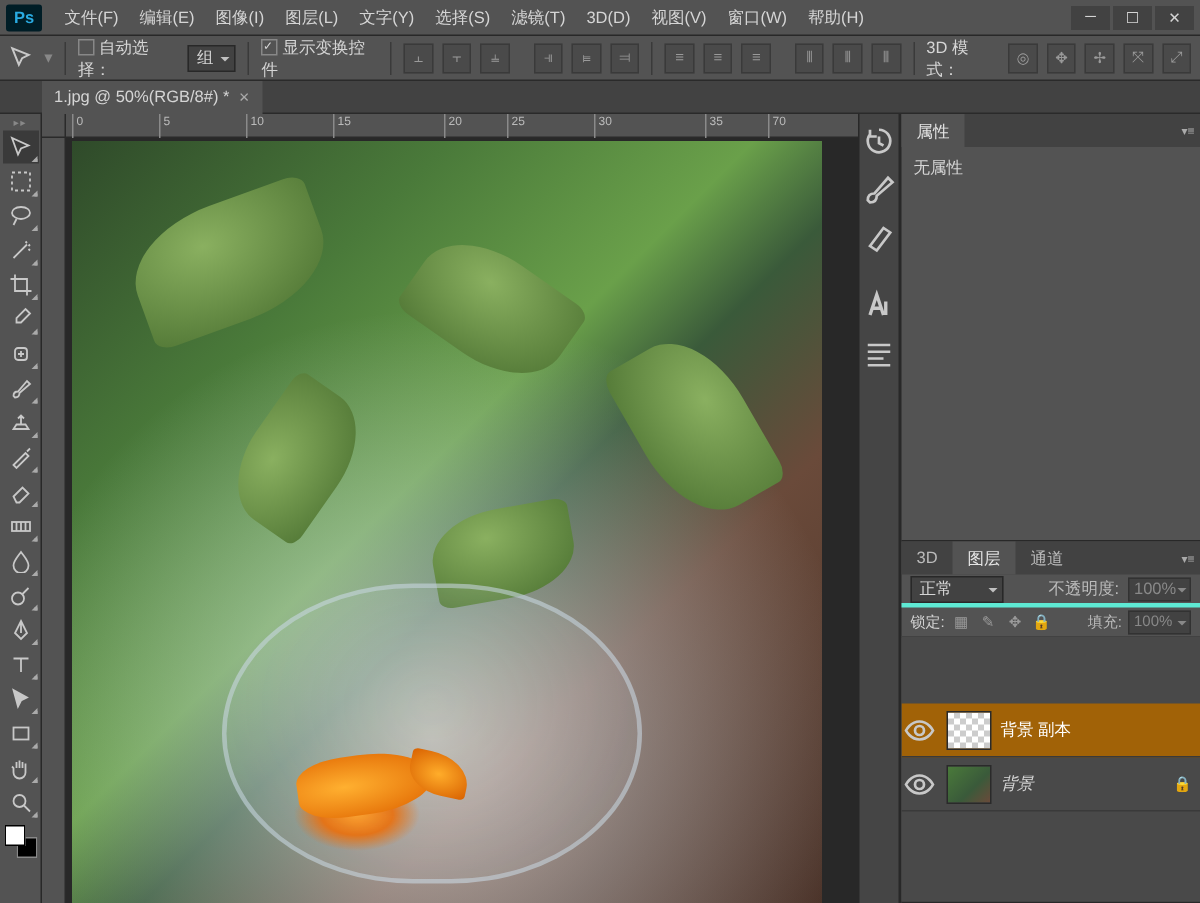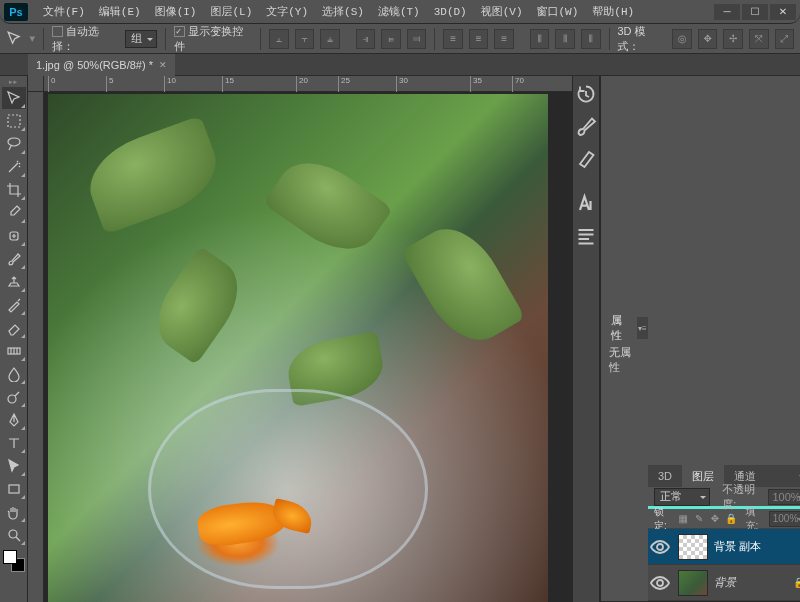"Ps" .menubar { border-radius: 10px -> none }
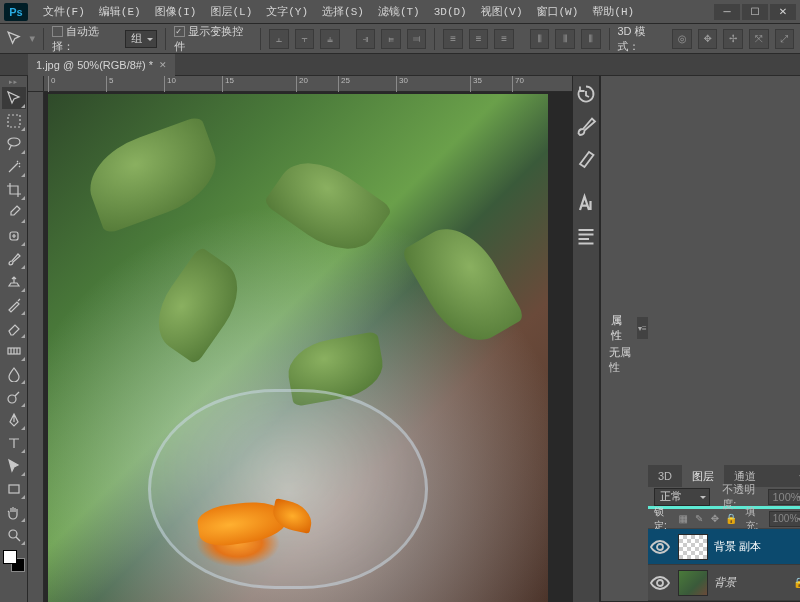"文件(F)" .menu-item { font-family: Liberation Mono, monospace -> none }
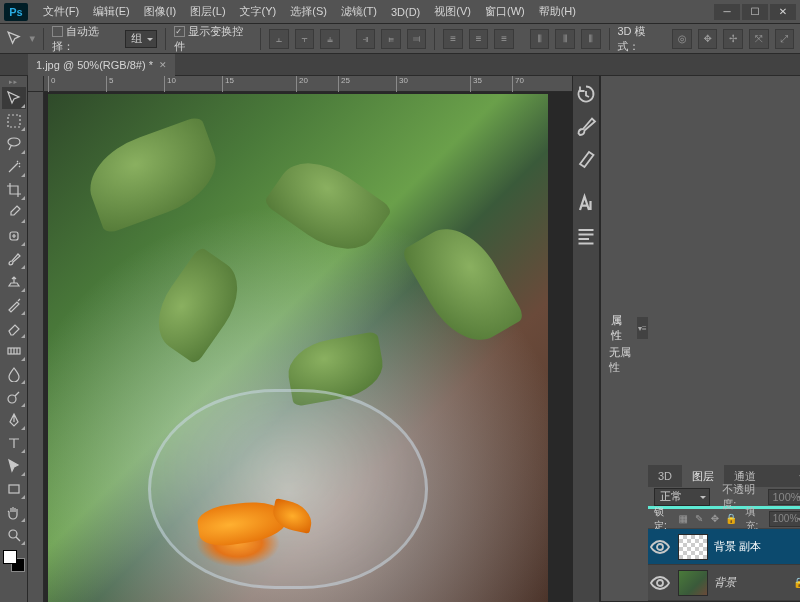"属性" .panels { align-items: flex-end -> none; flex-direction: row -> column }
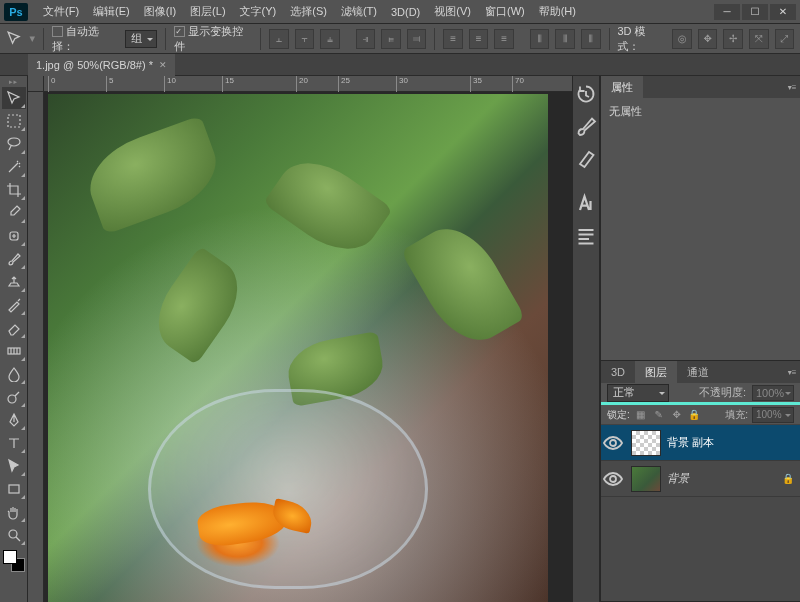"背景 副本" .layer.sel { background: #0c4a6e -> #a16207; margin-top: none -> 44px }
